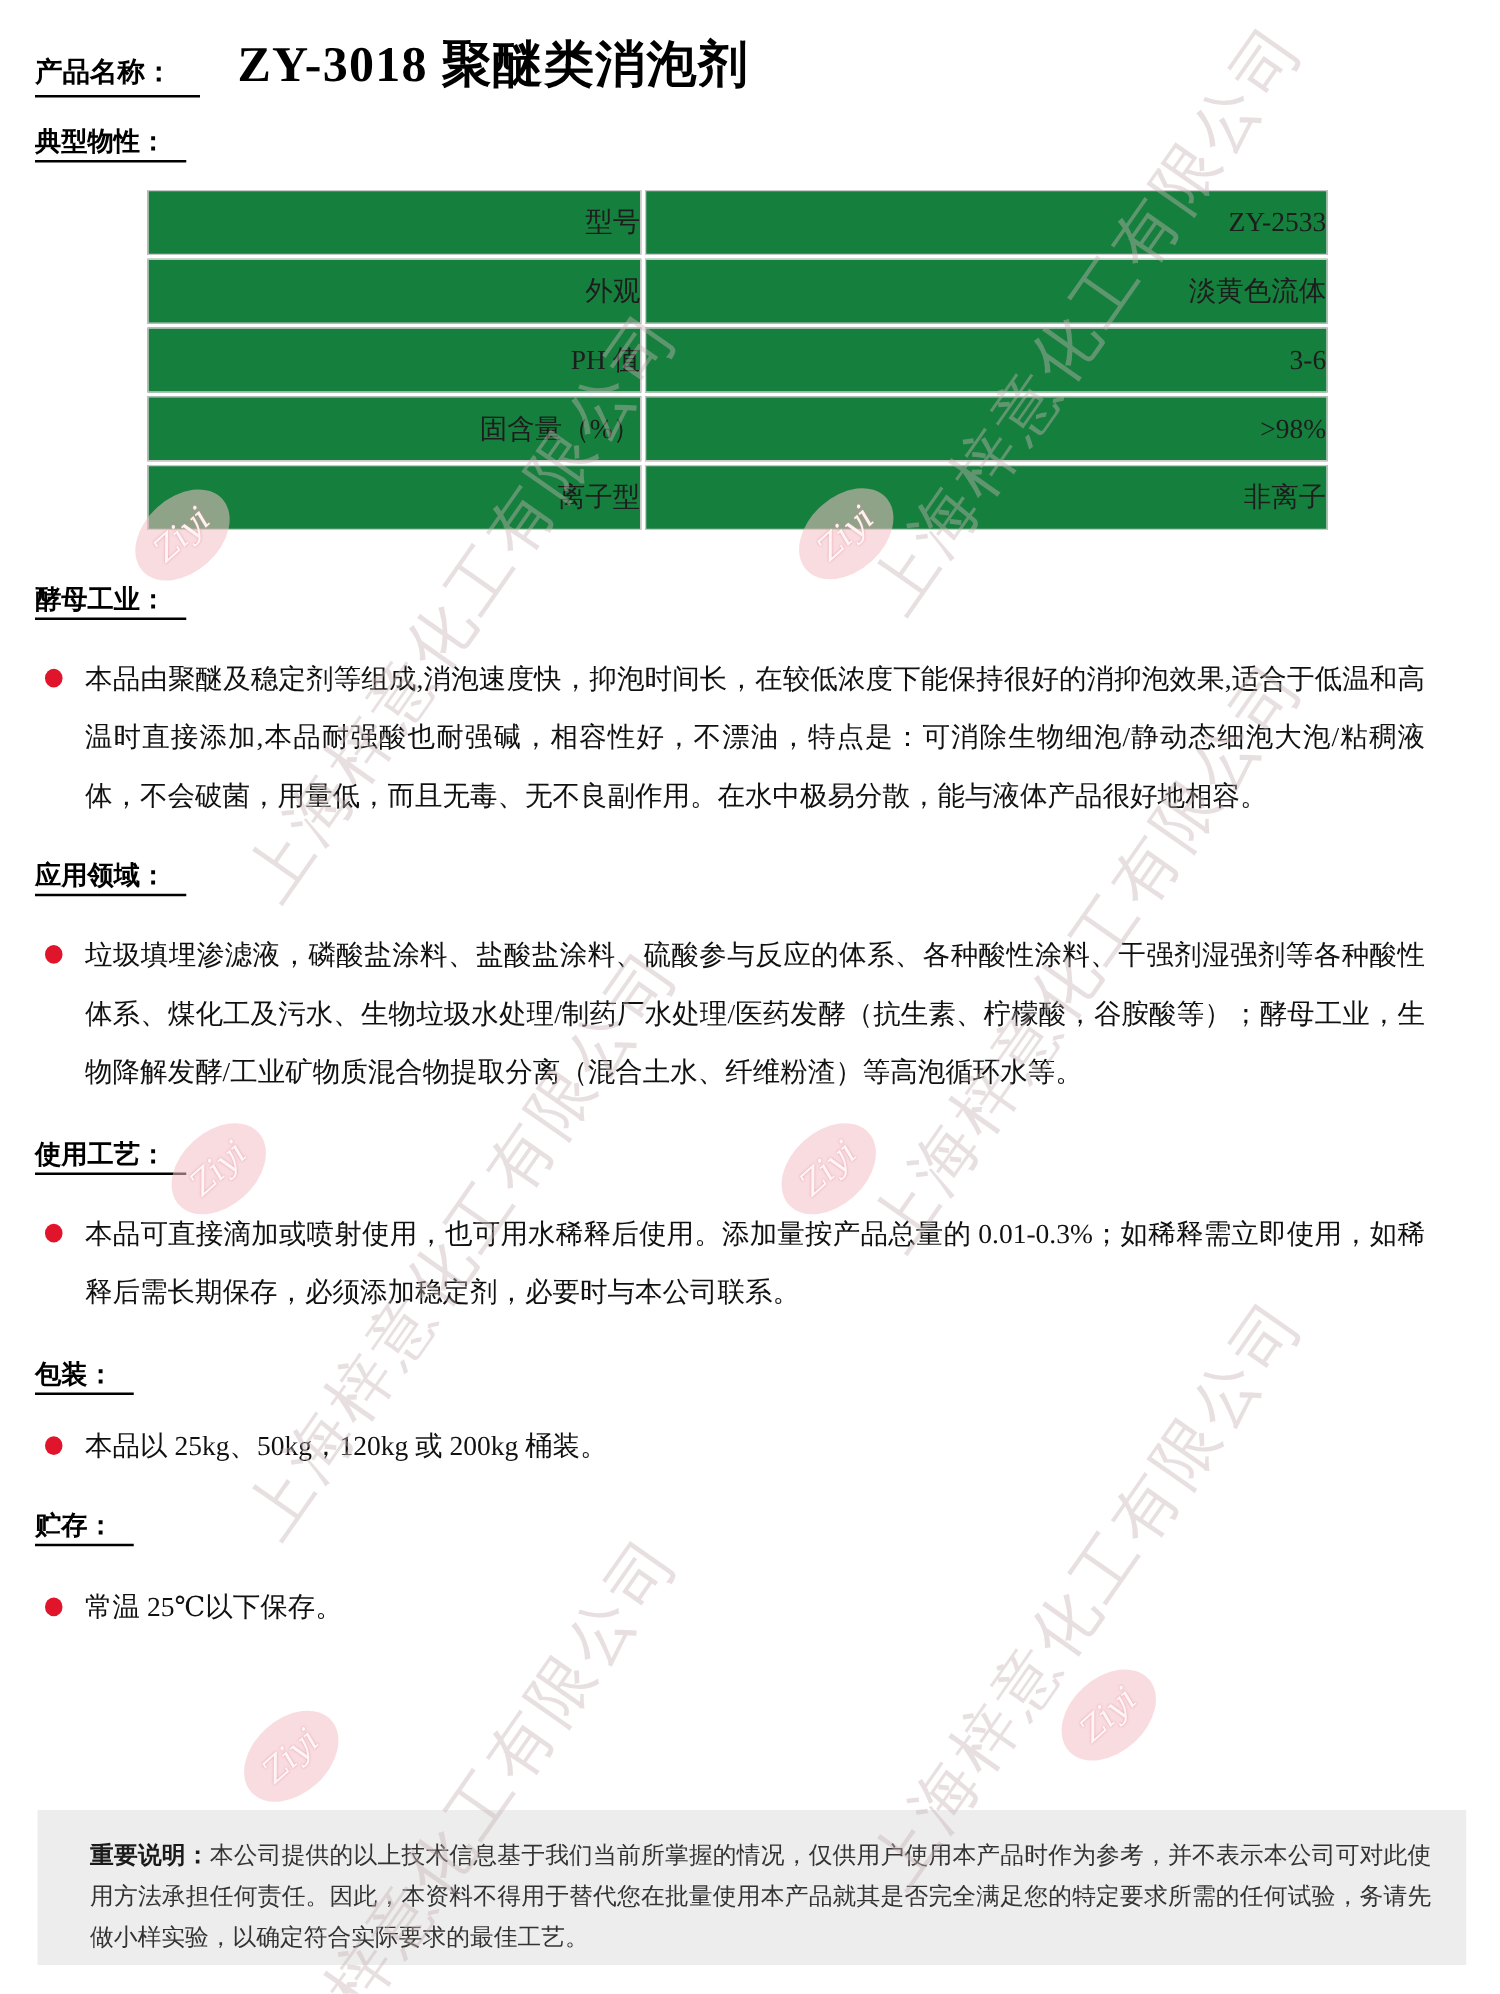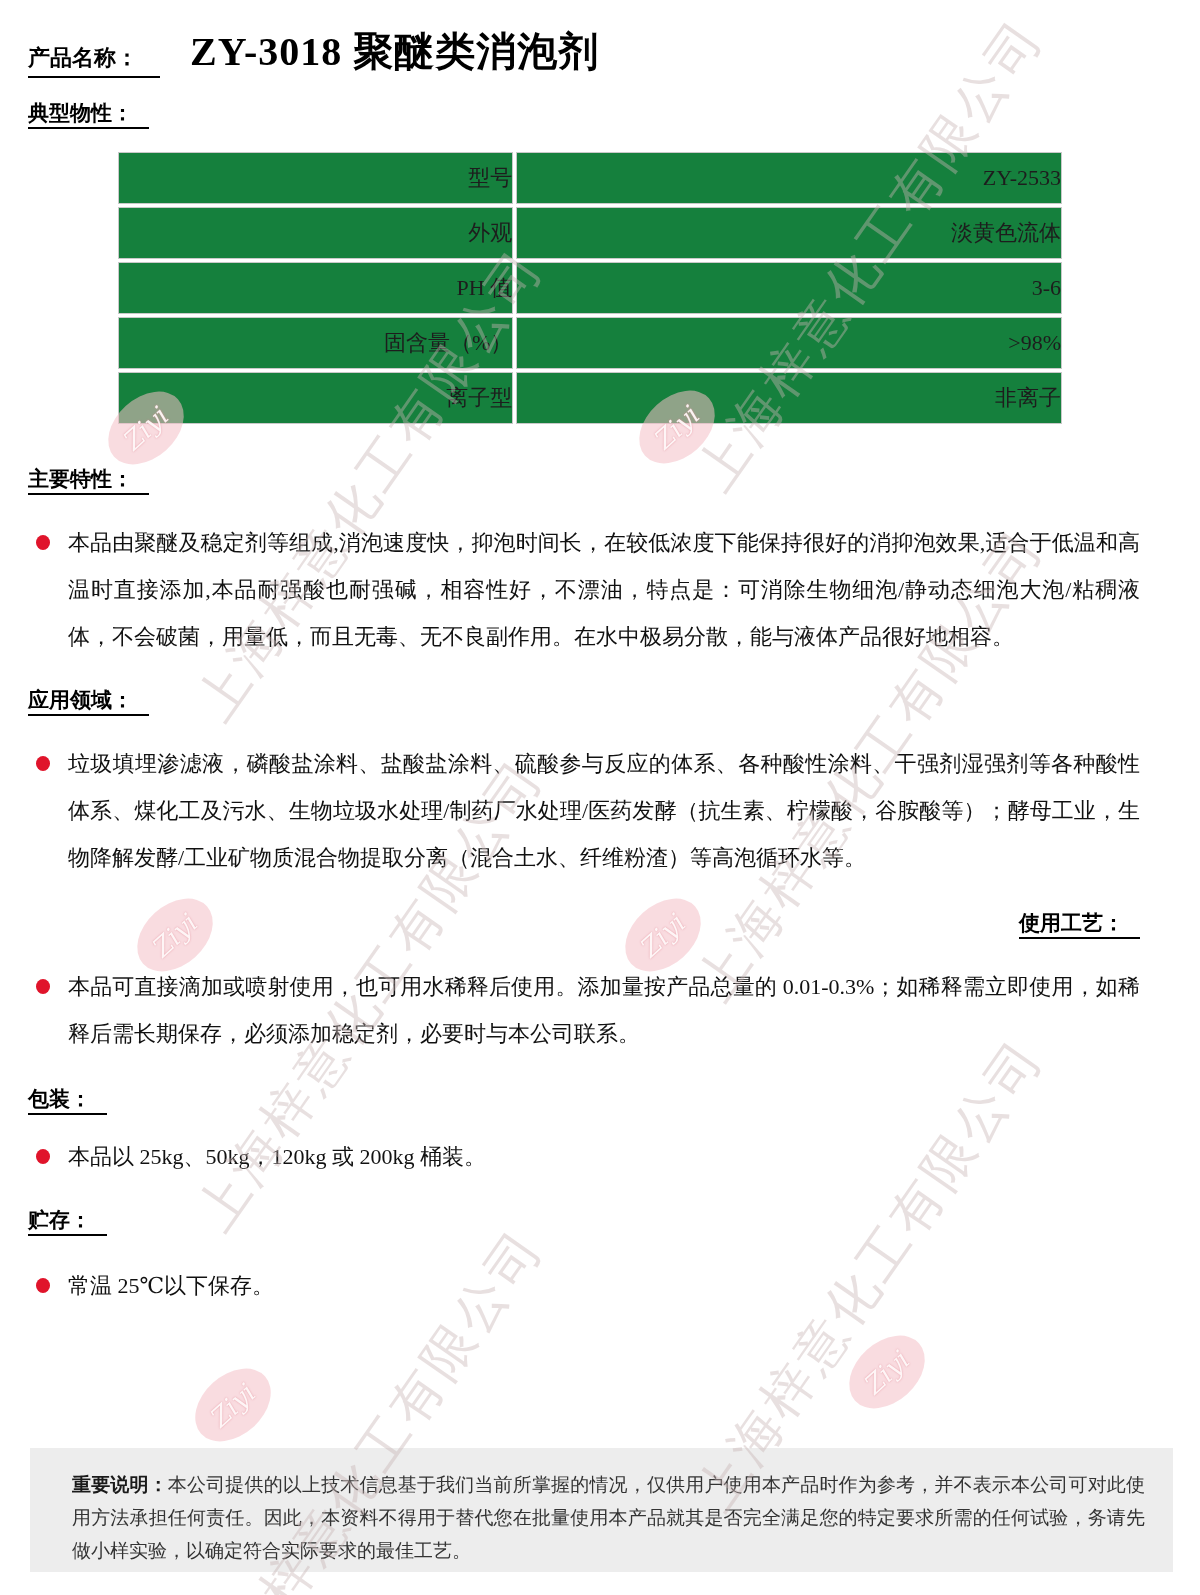"主要特性：" span.label-underline { text: 主要特性 -> 酵母工业 }
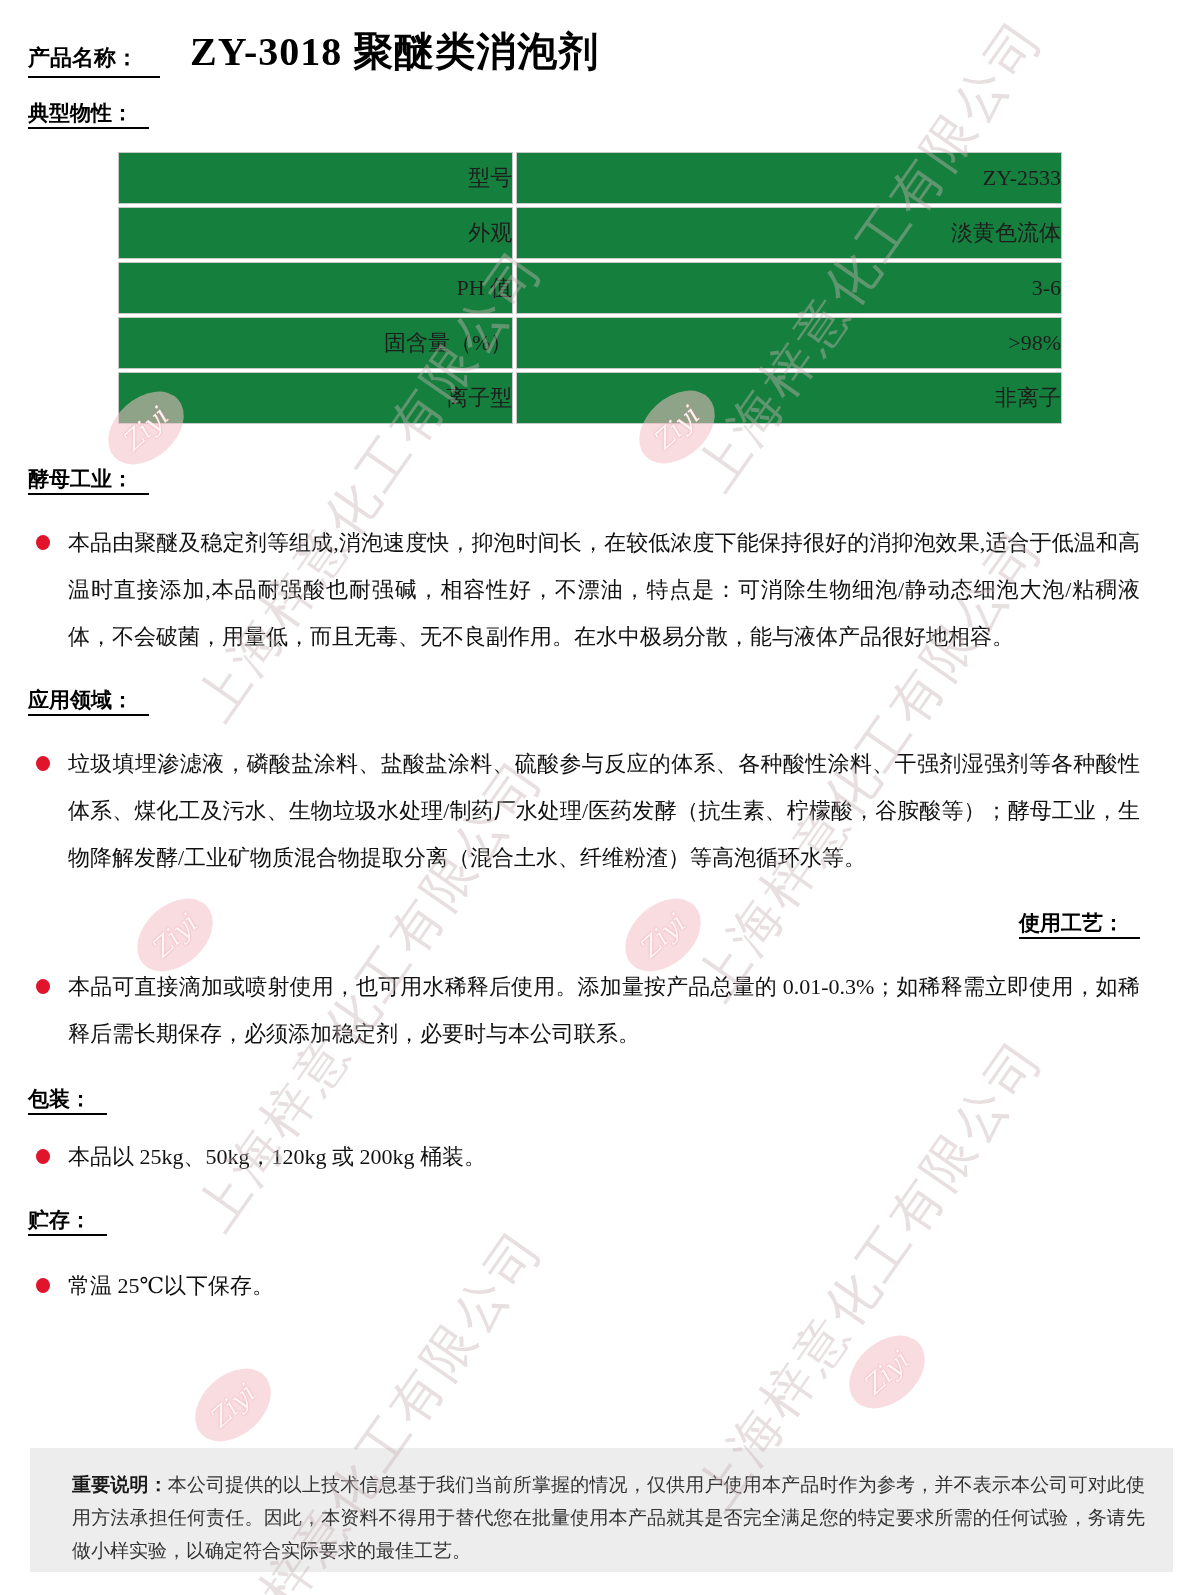"使用工艺：" div.sec-heading { text-align: right -> none }
